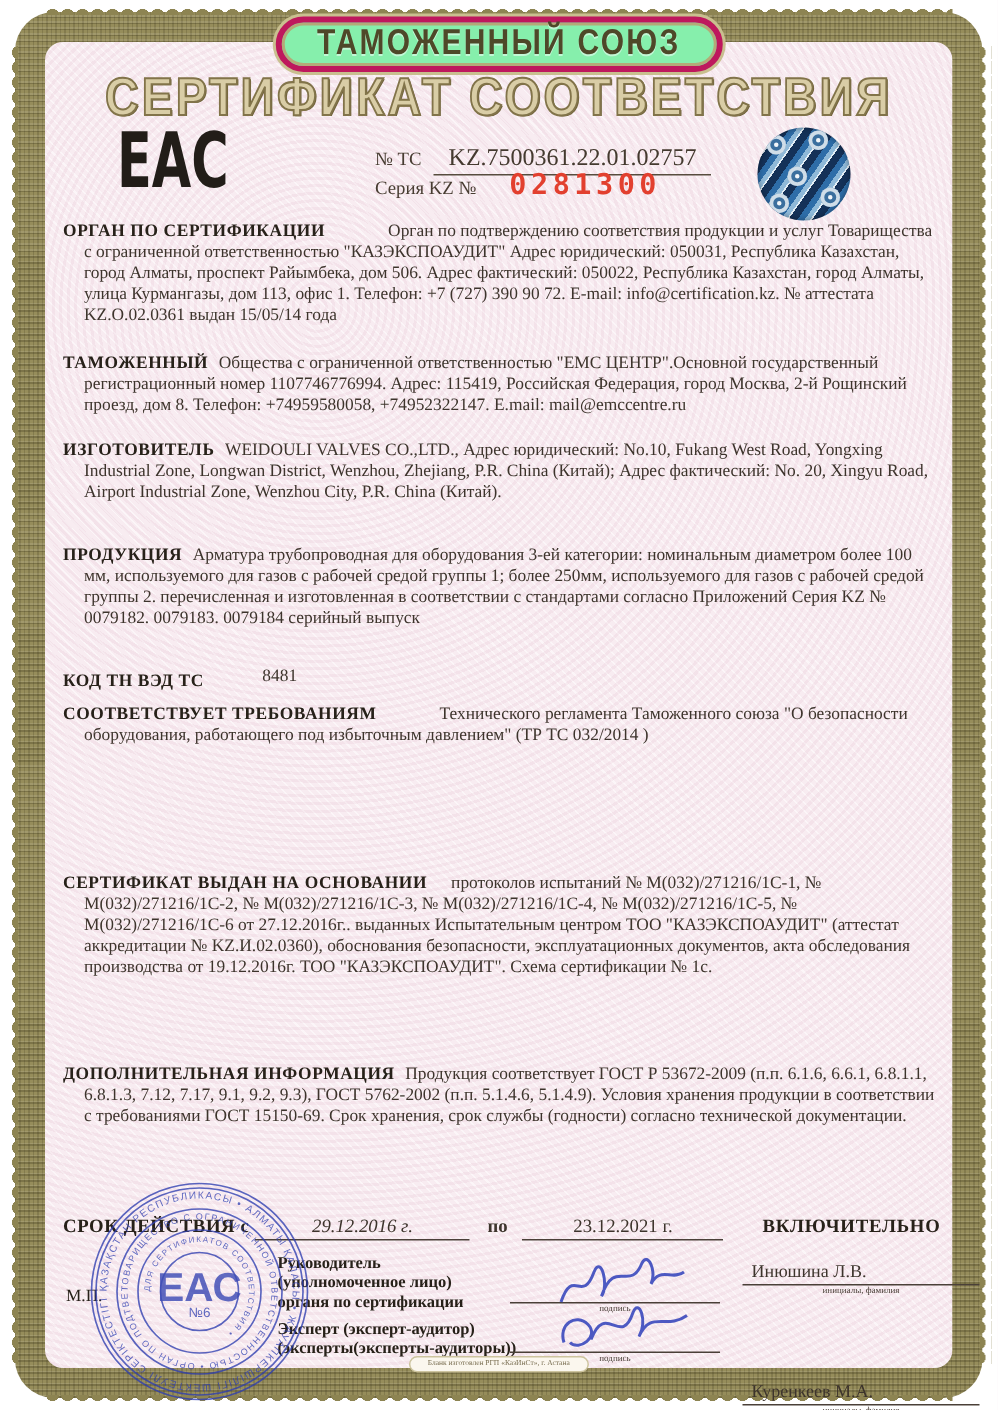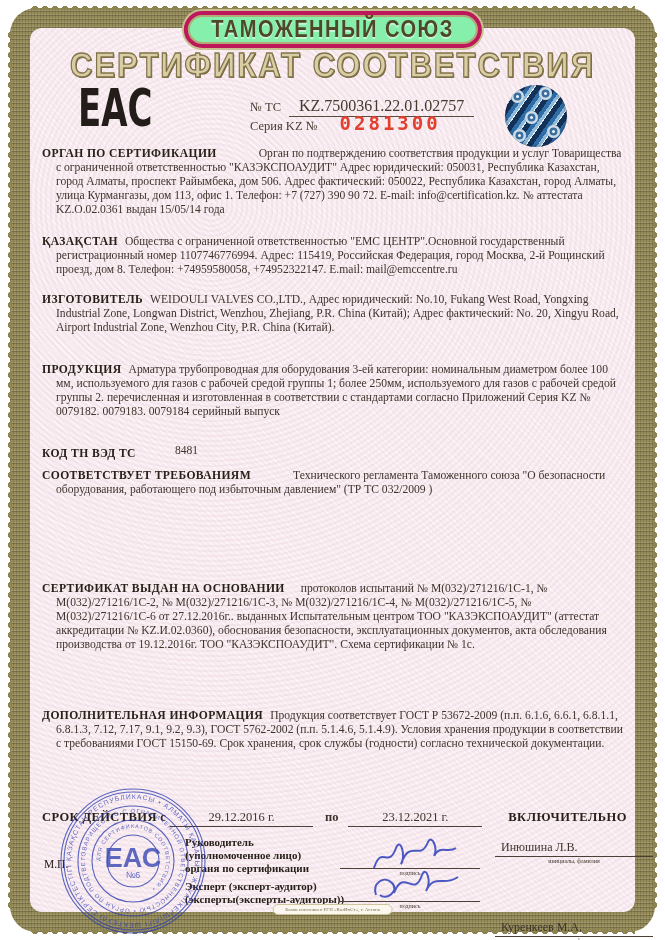"ҚАЗАҚСТАН" span.lbl { text: ҚАЗАҚСТАН -> ТАМОЖЕННЫЙ }
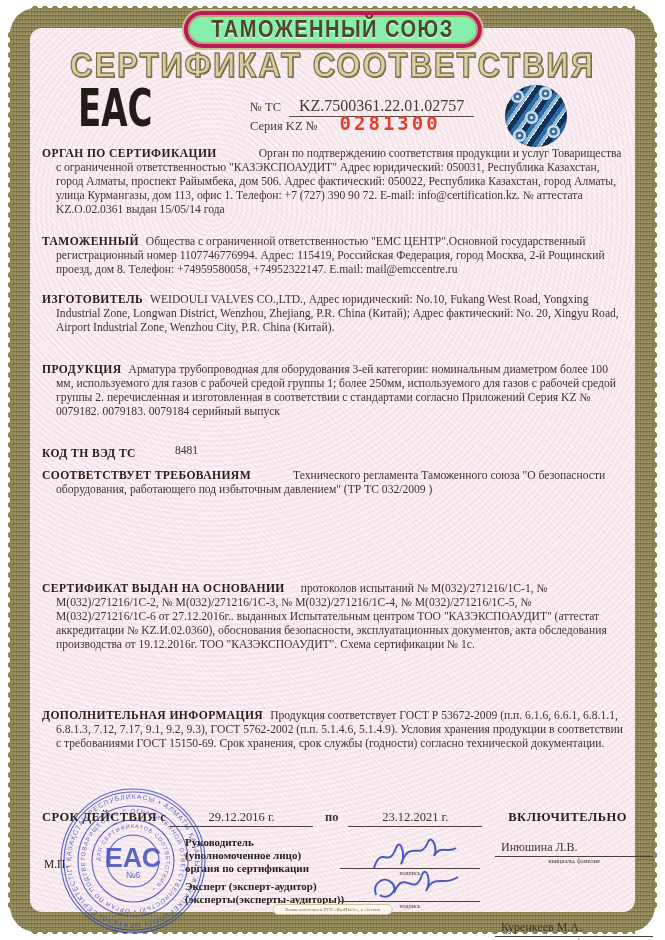"Технического регламента Таможенного" span { text: 032/2009 -> 032/2014 }
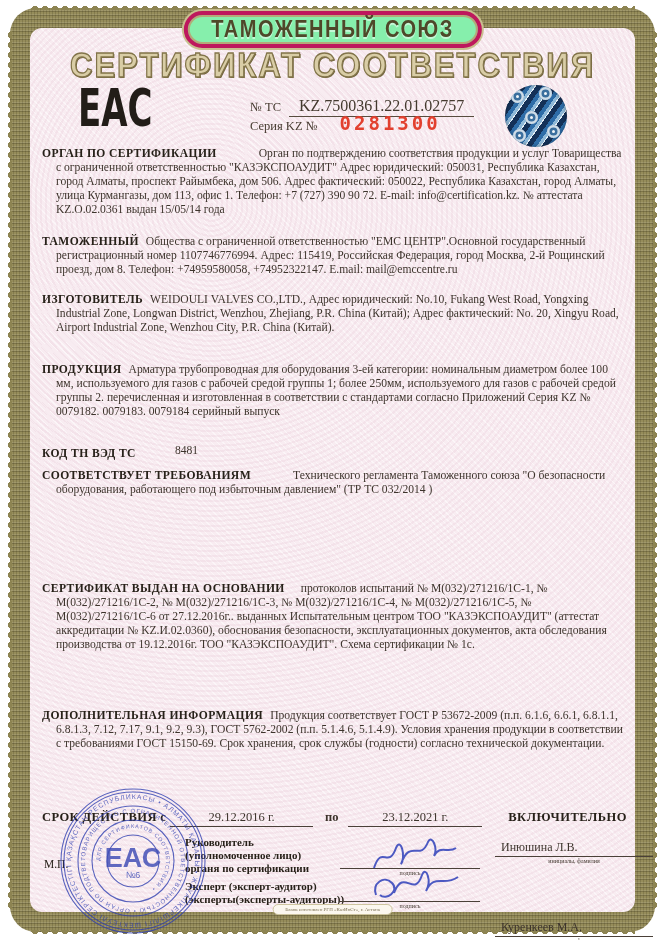"29.12.2016 г." .vline1 { font-style: none -> italic }
